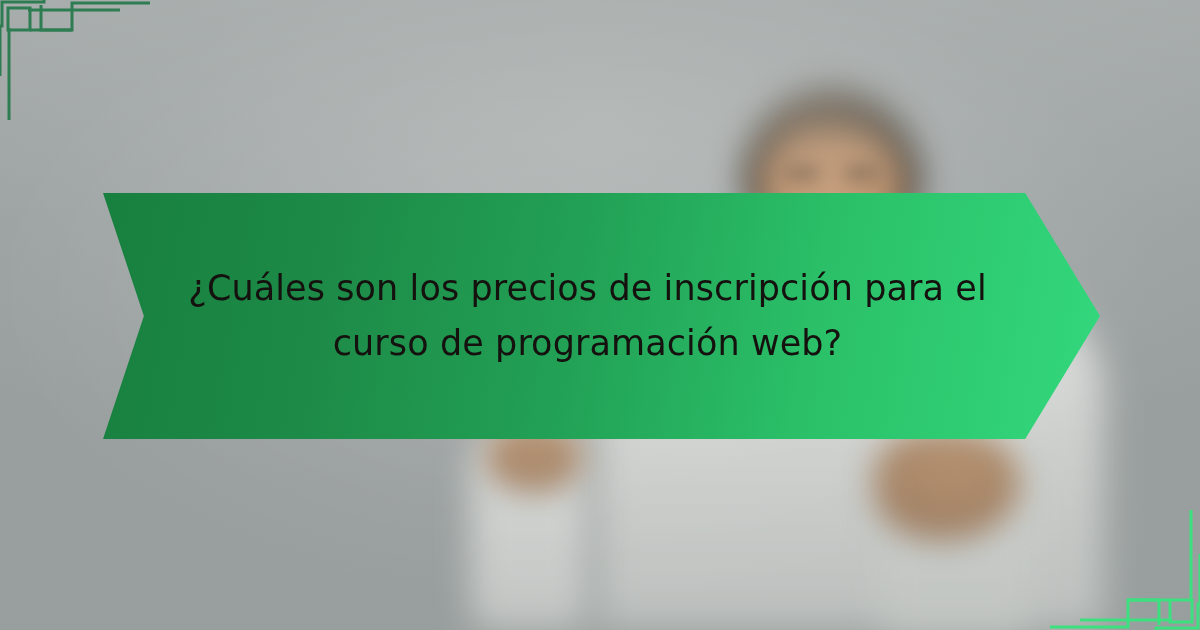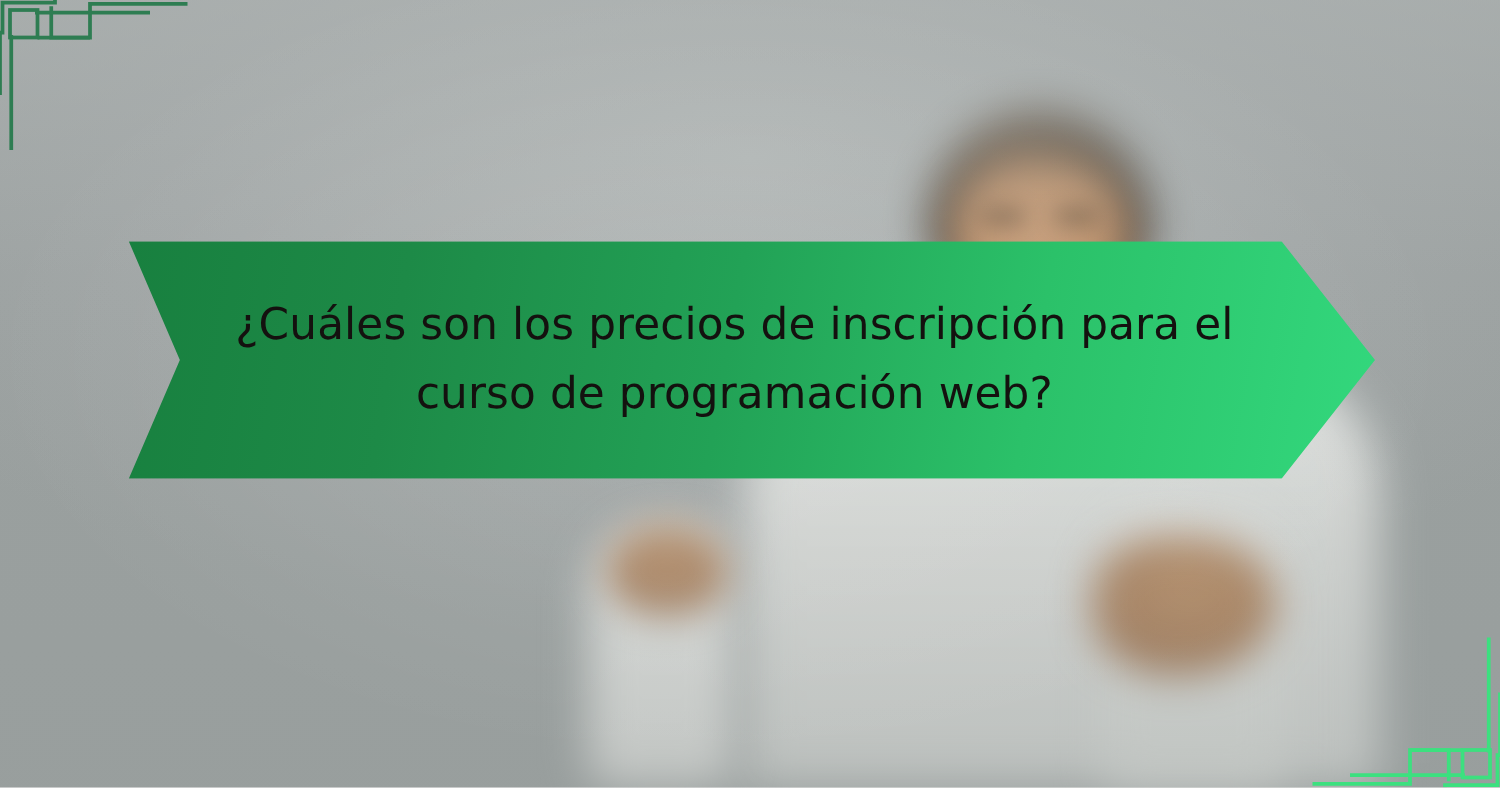"¿Cuáles son los precios de" .ribbon { height: 190px -> 246px }
